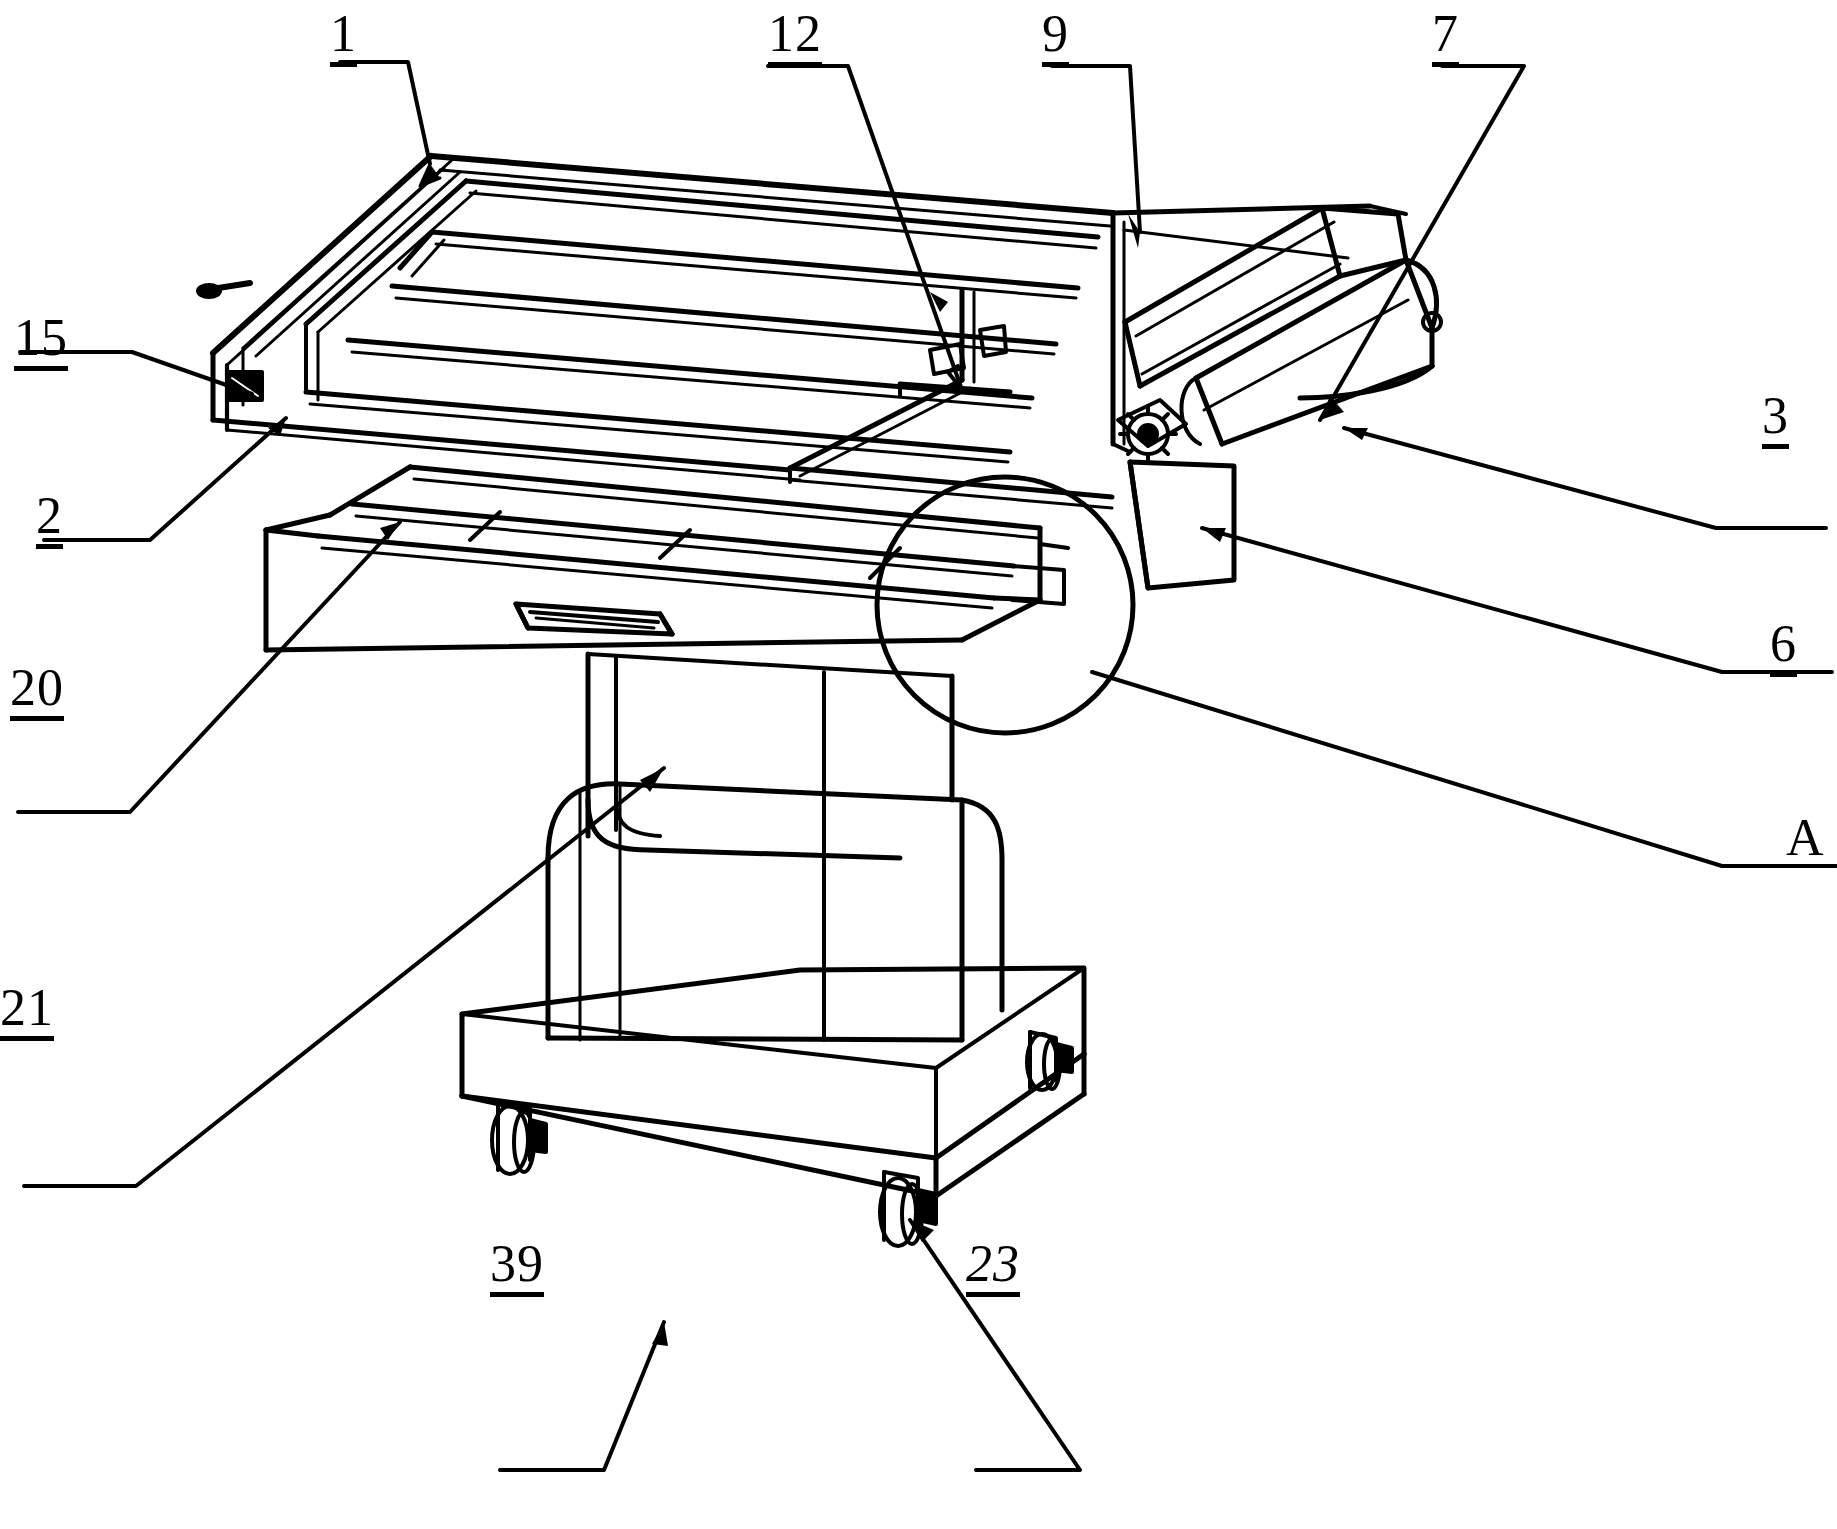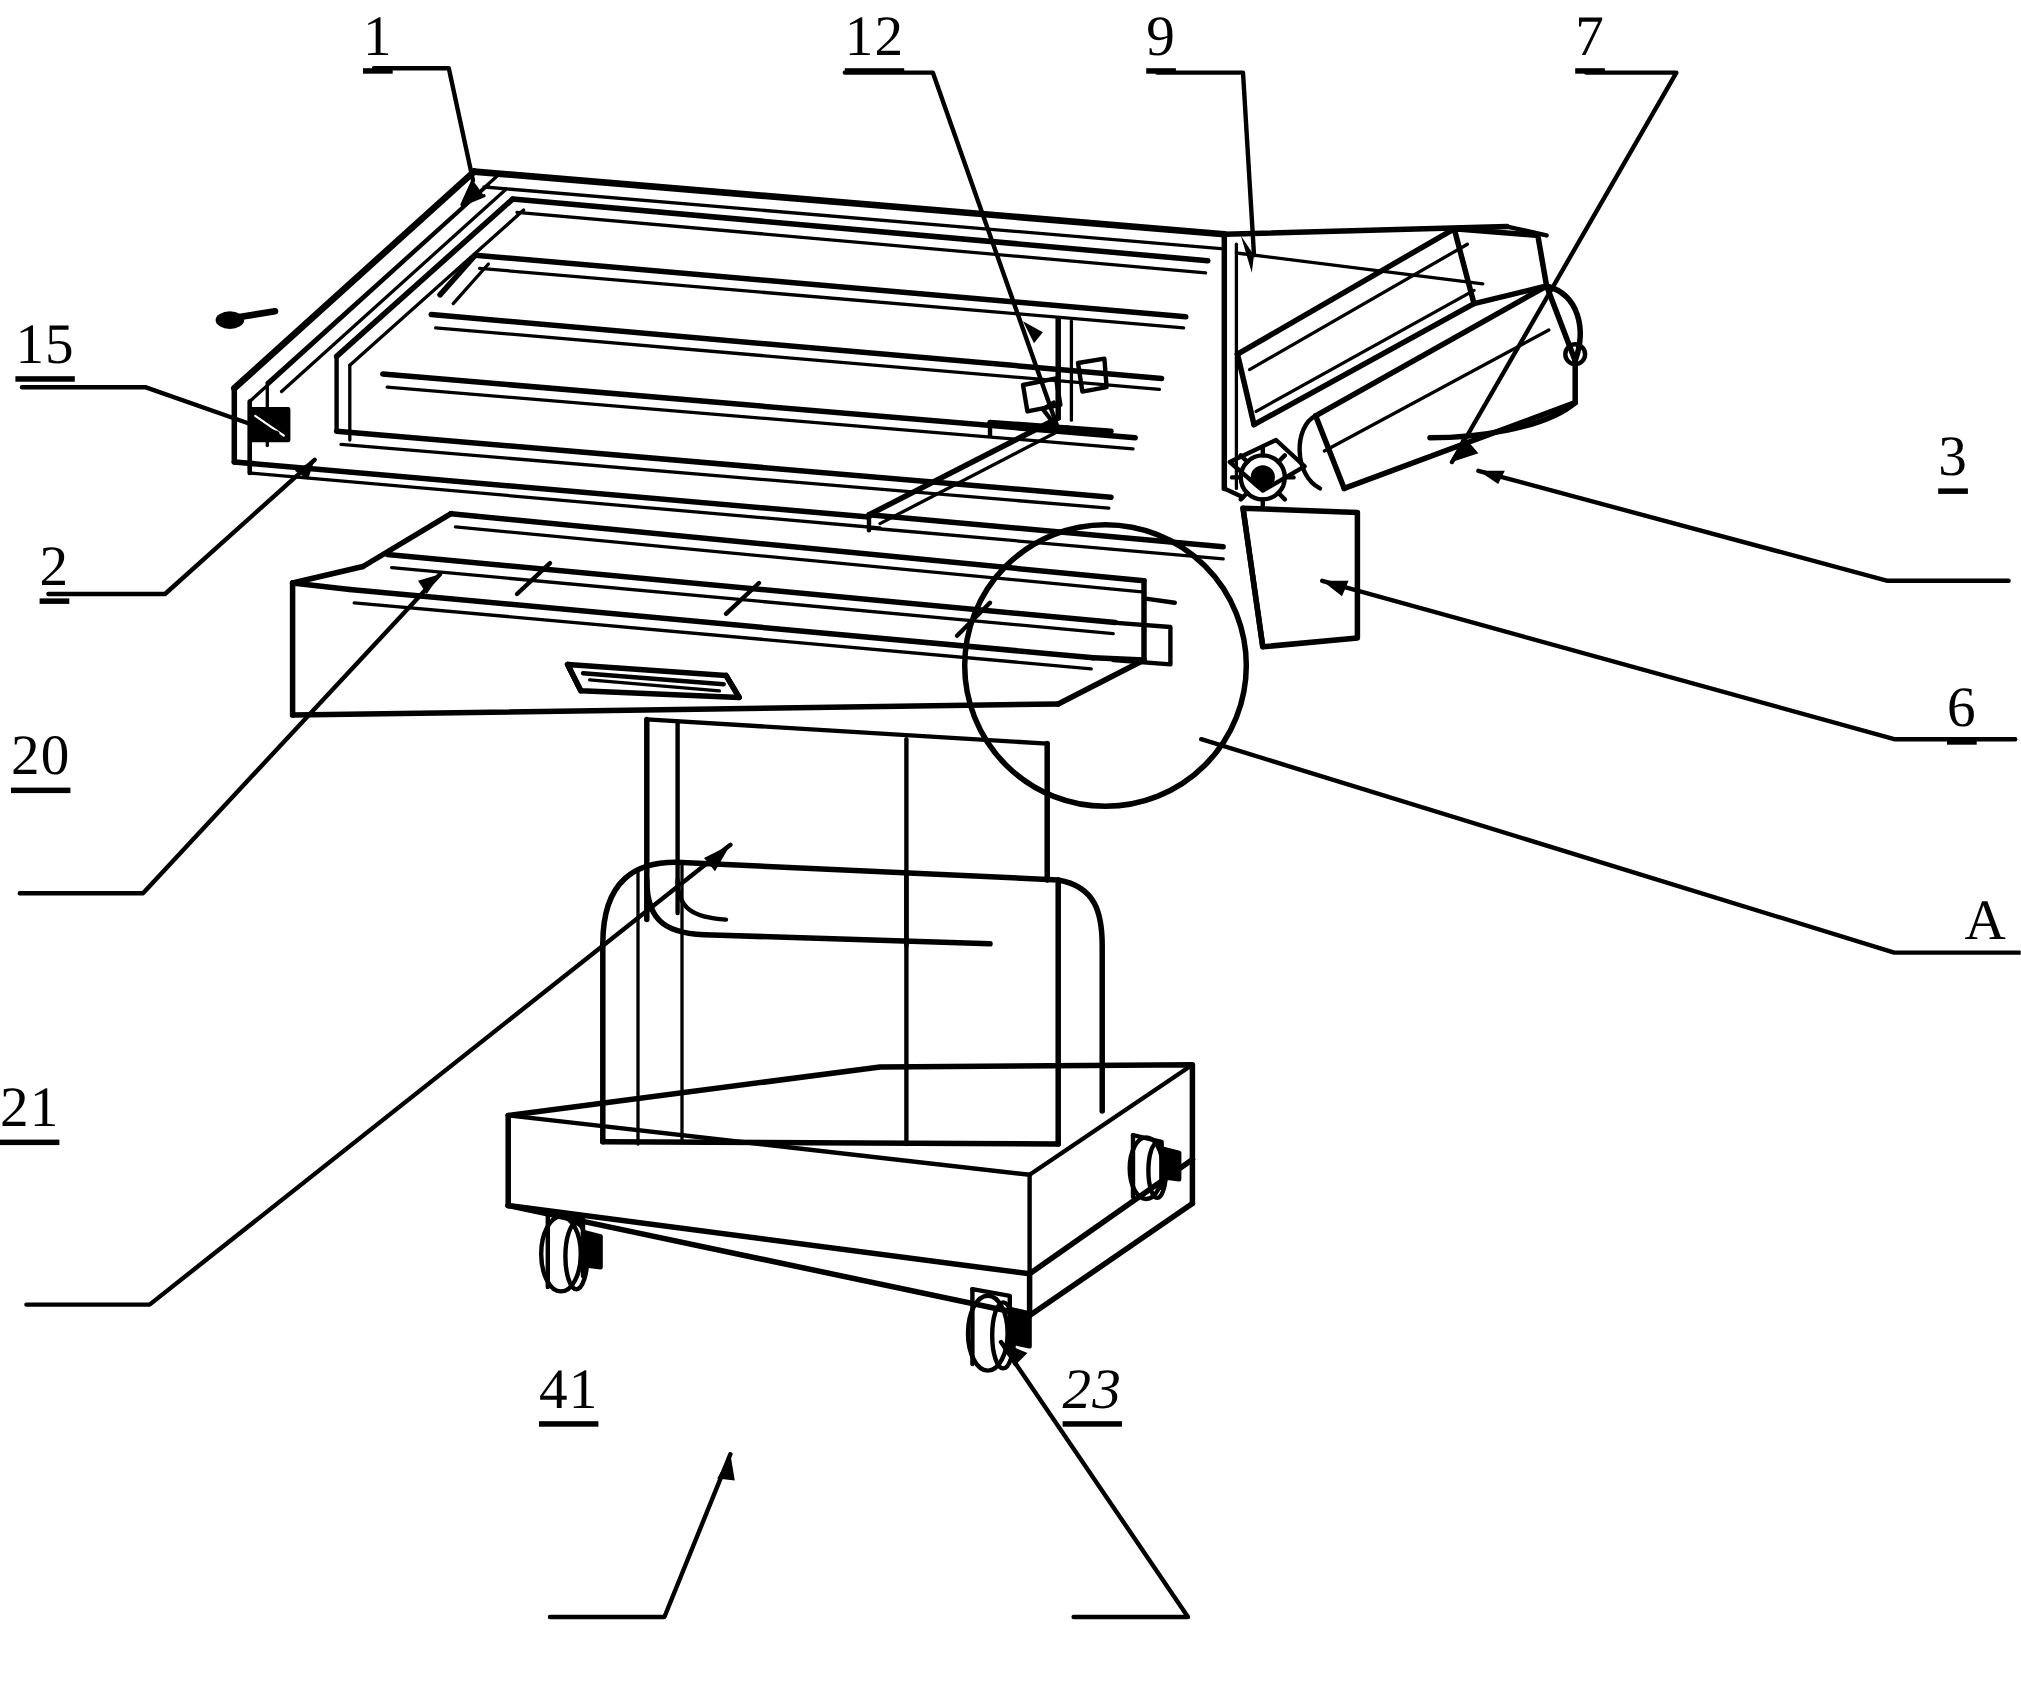"15" div.lbl { top: 288px -> 312px }
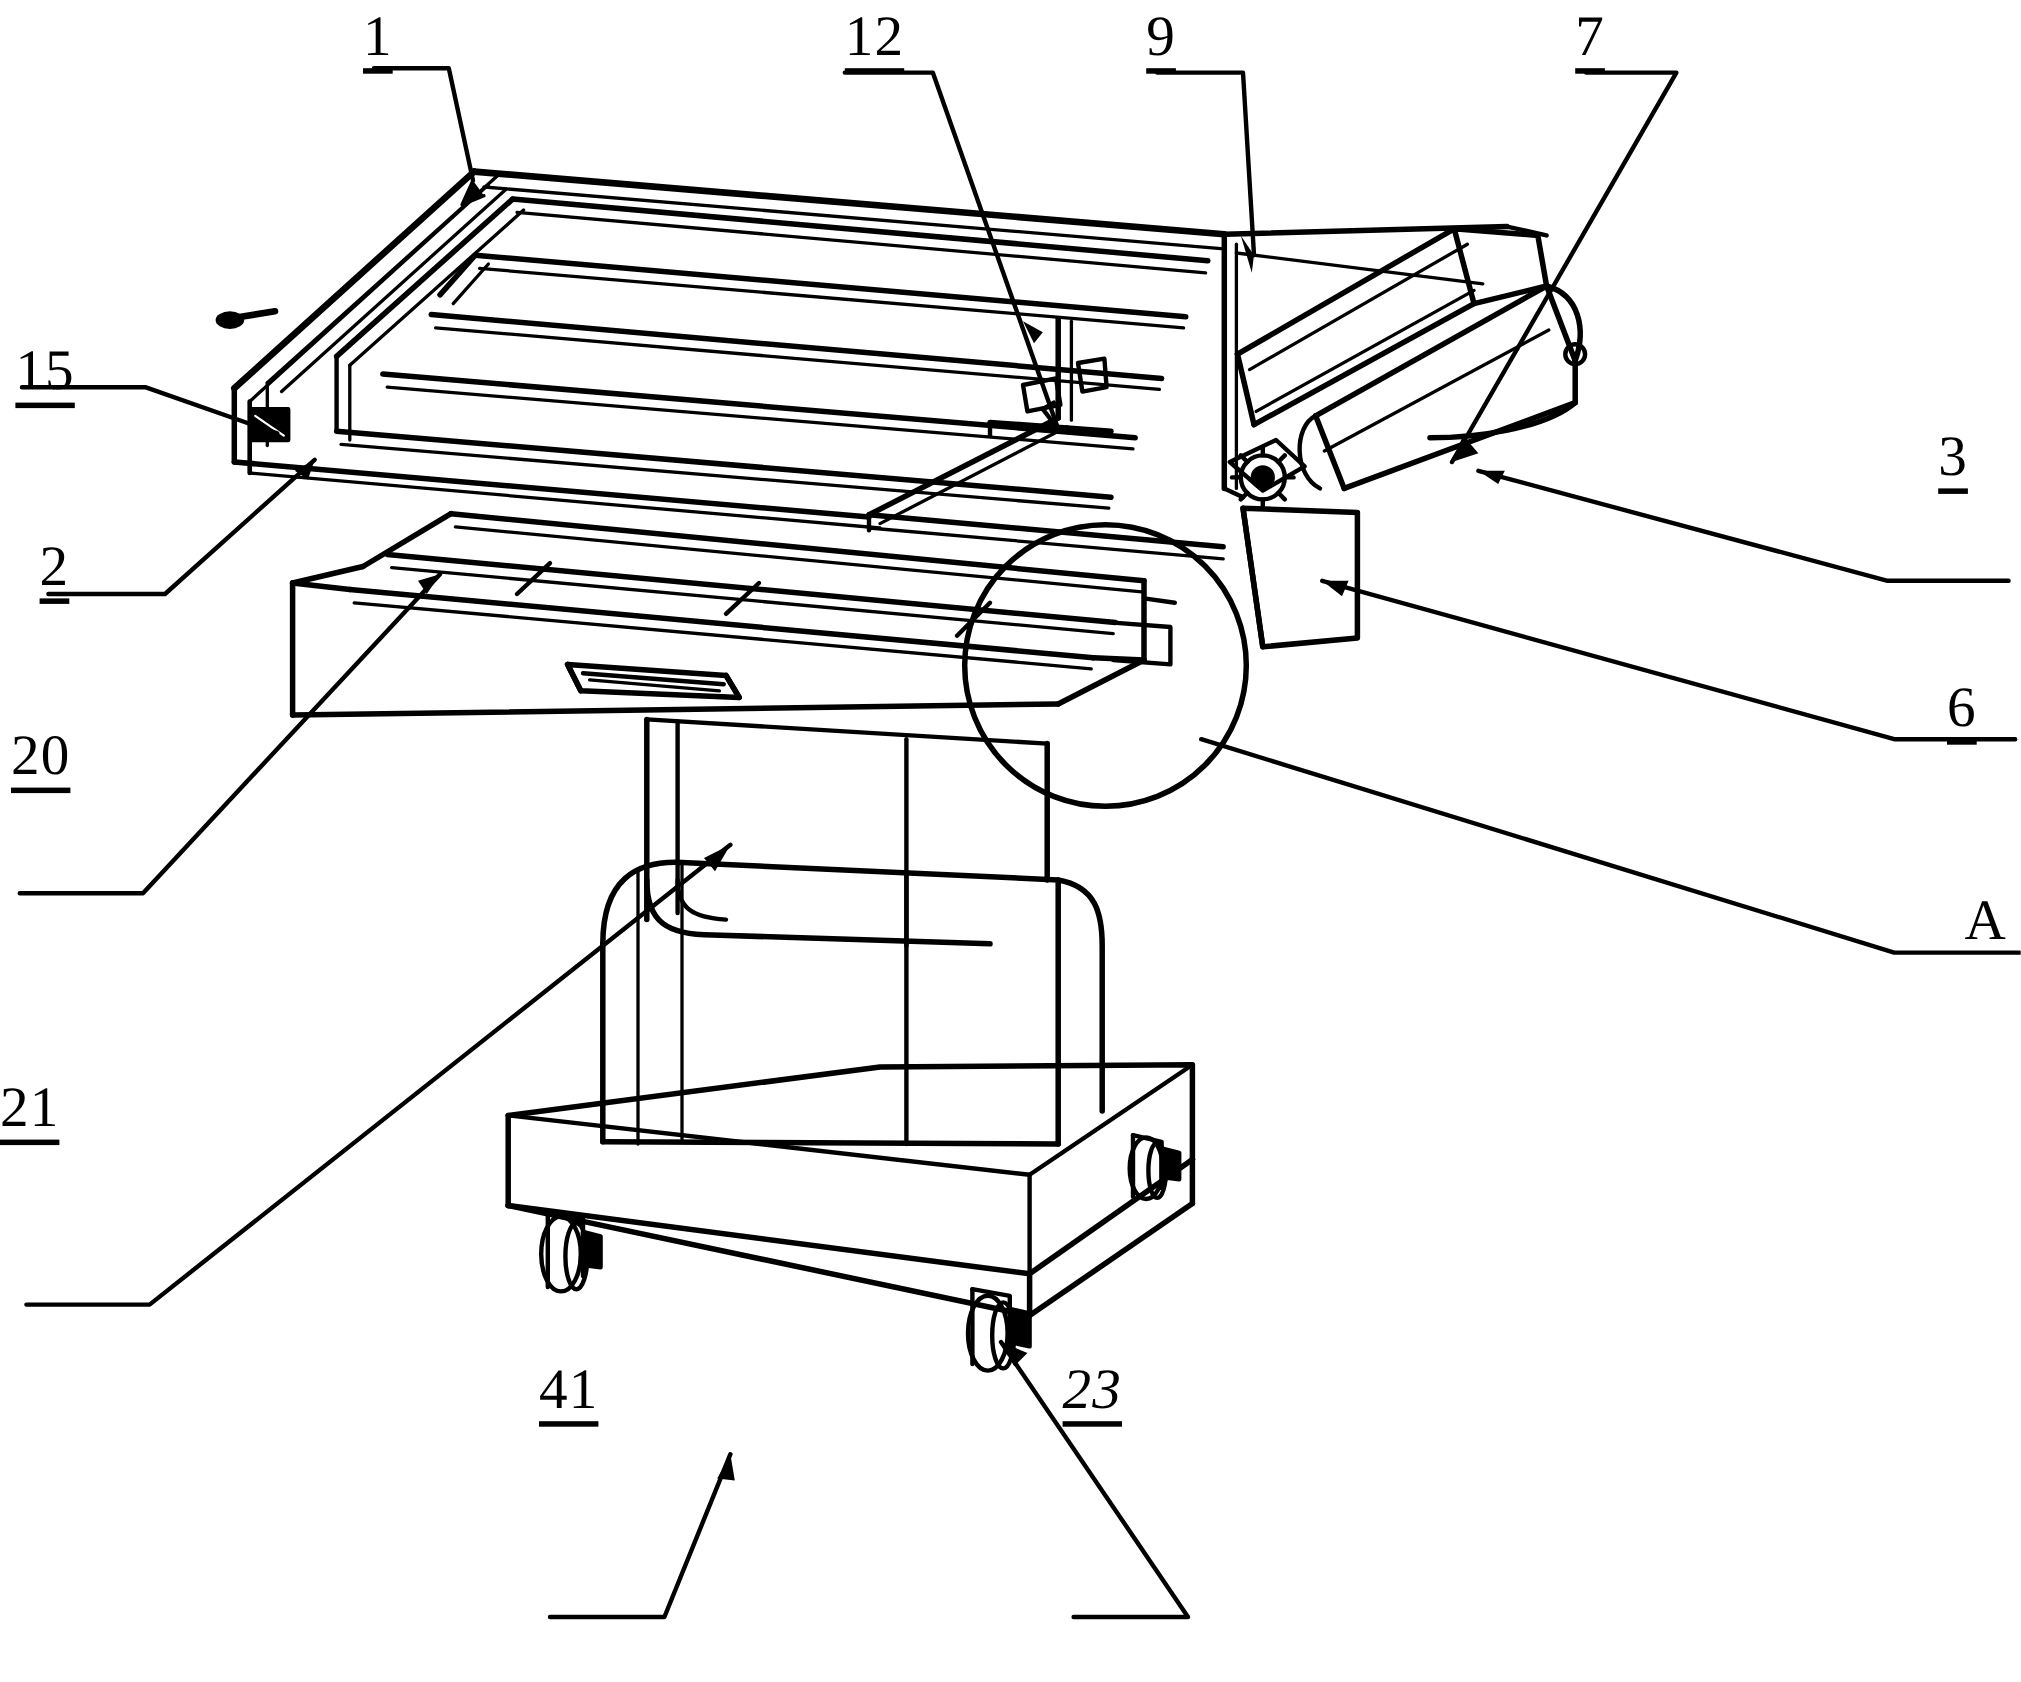"41" div.lbl { text: 41 -> 39 }
